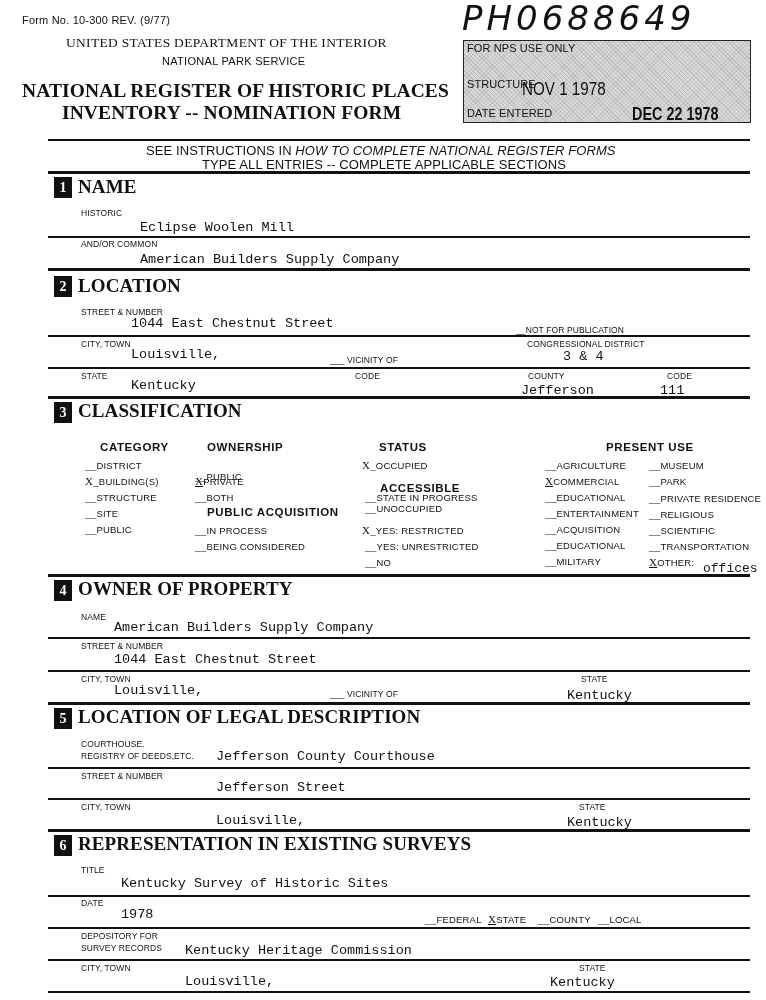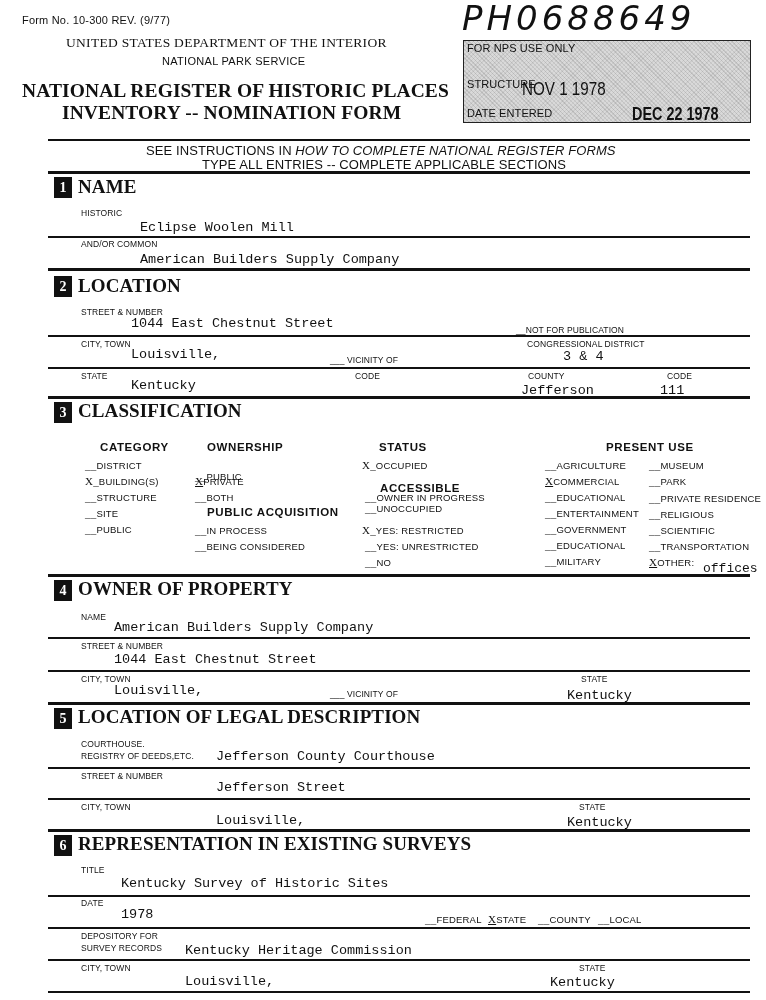"OWNER IN PROGRESS" span { text: OWNER -> STATE }
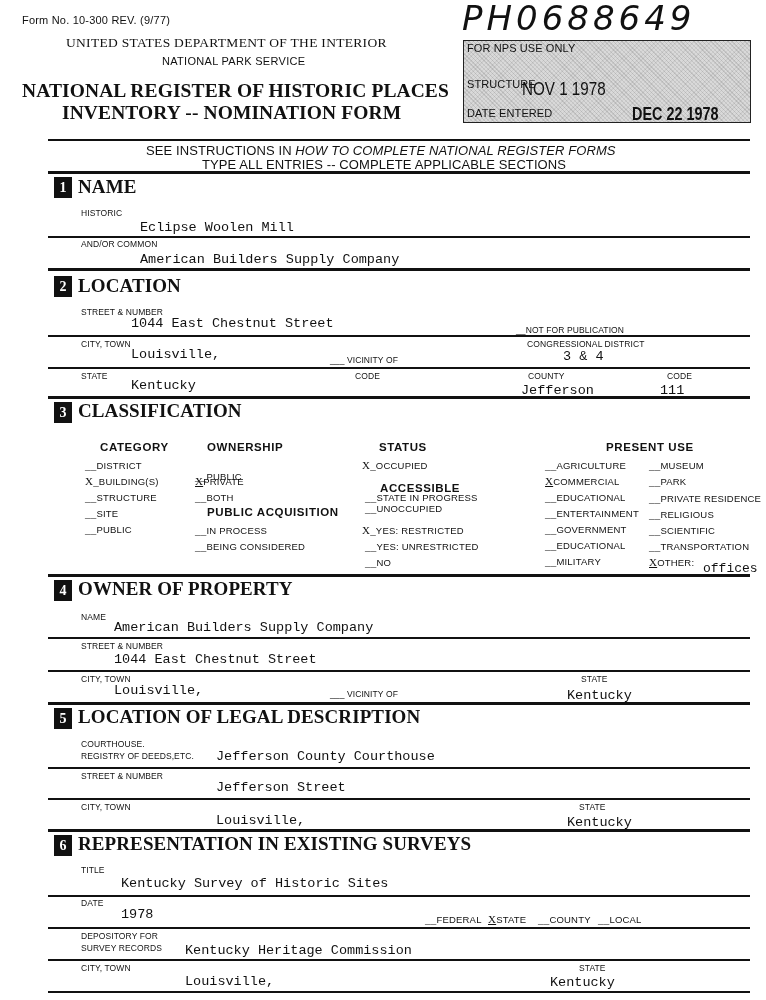"GOVERNMENT" span { text: GOVERNMENT -> ACQUISITION }
